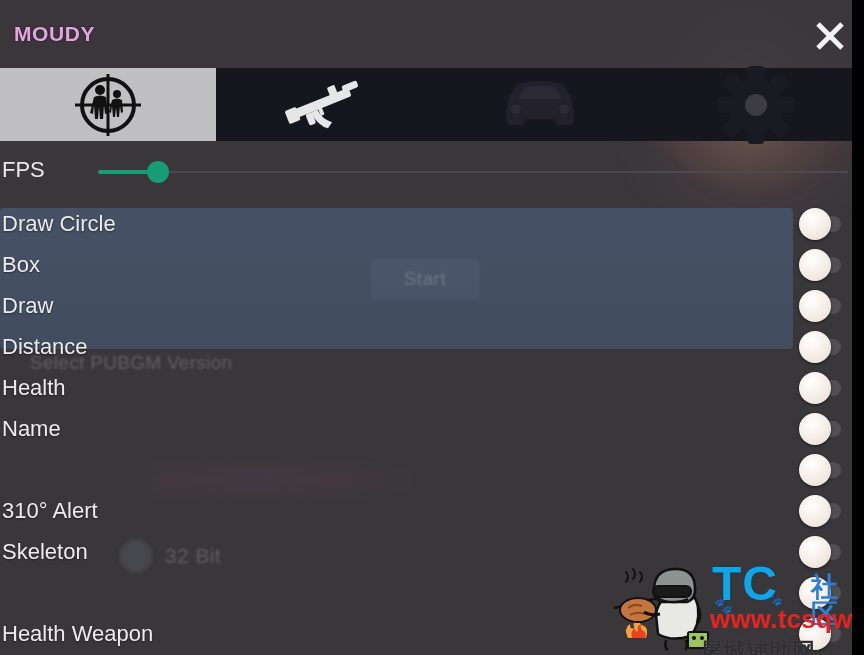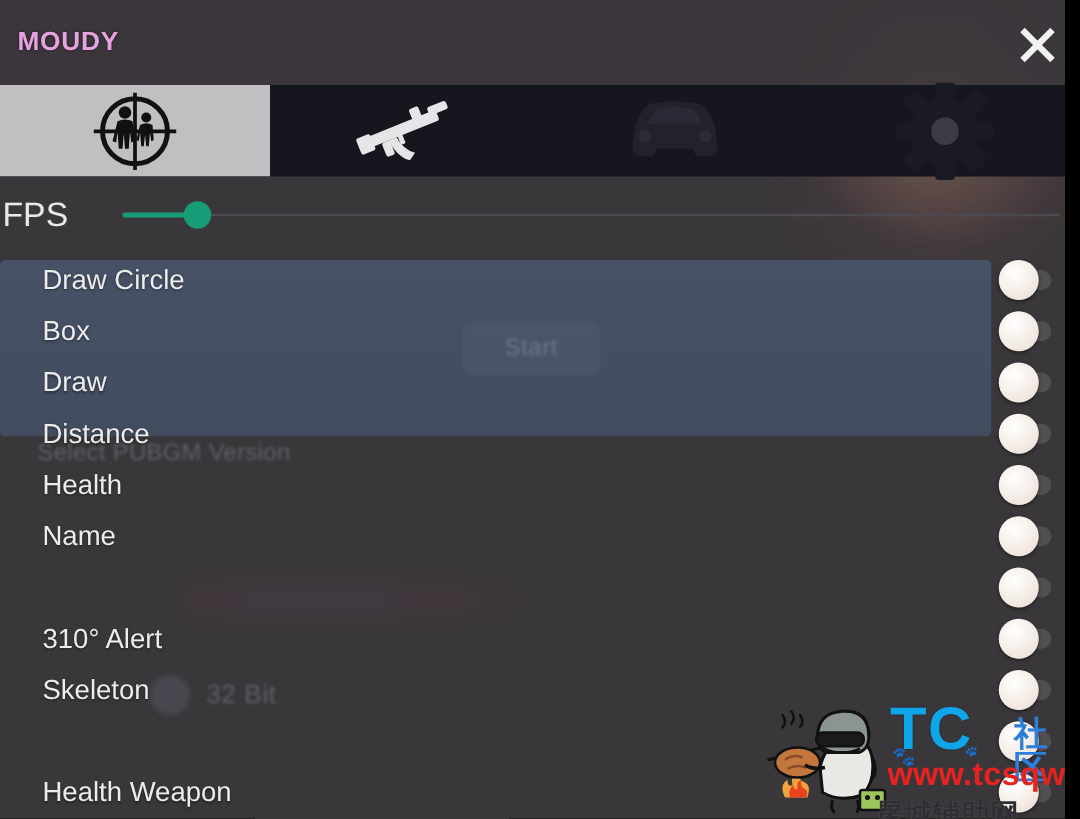"FPS" .fps-label { font-size: 27px -> 22px }
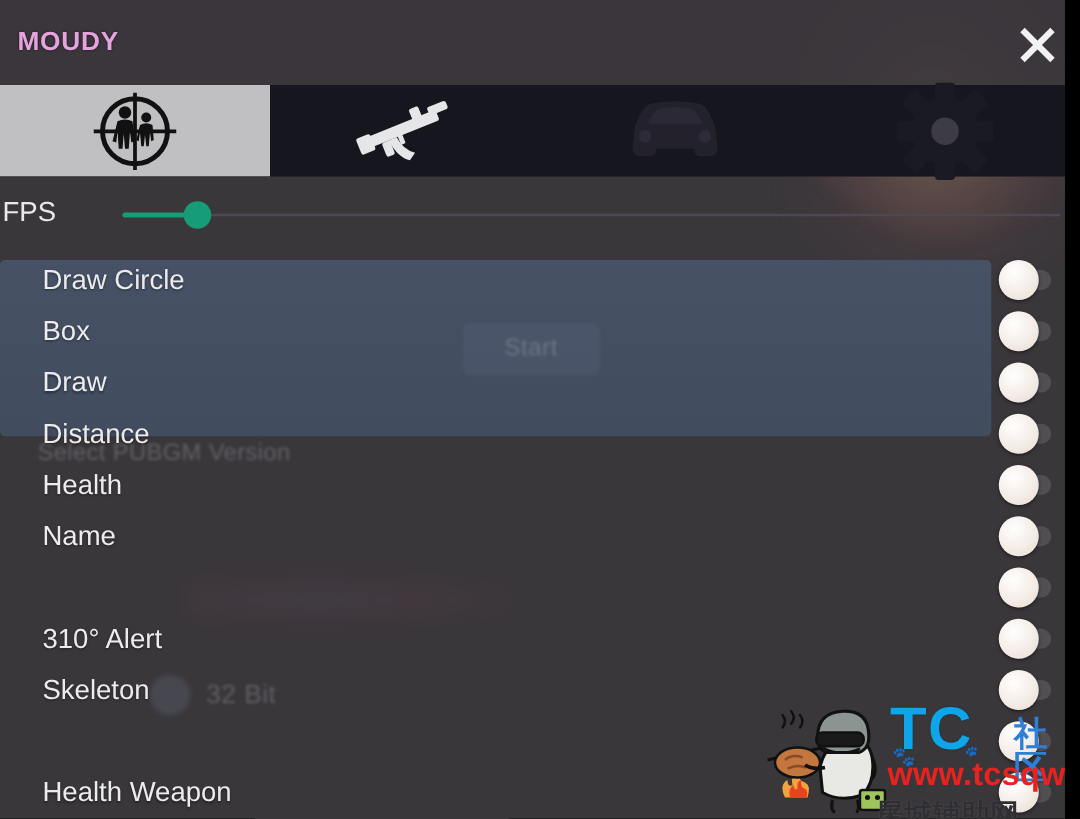"Draw Circle" .options { padding-left: 32px -> none }
